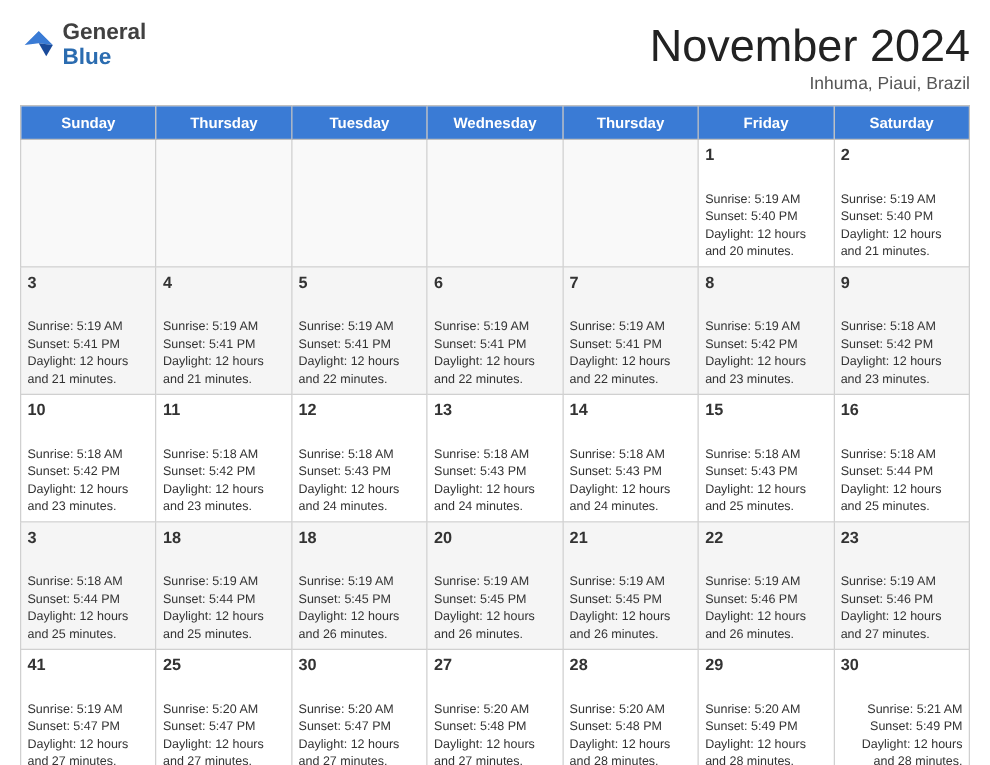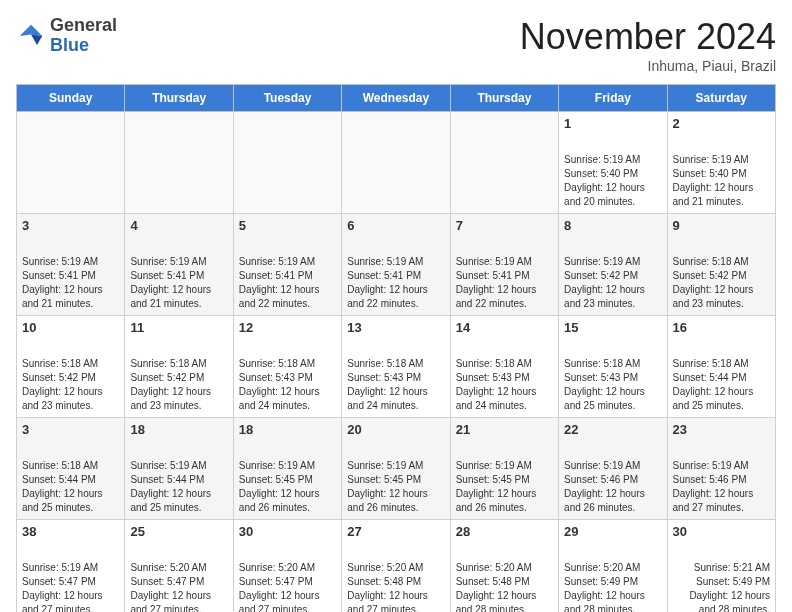"38" span.day-num { text: 38 -> 41 }
